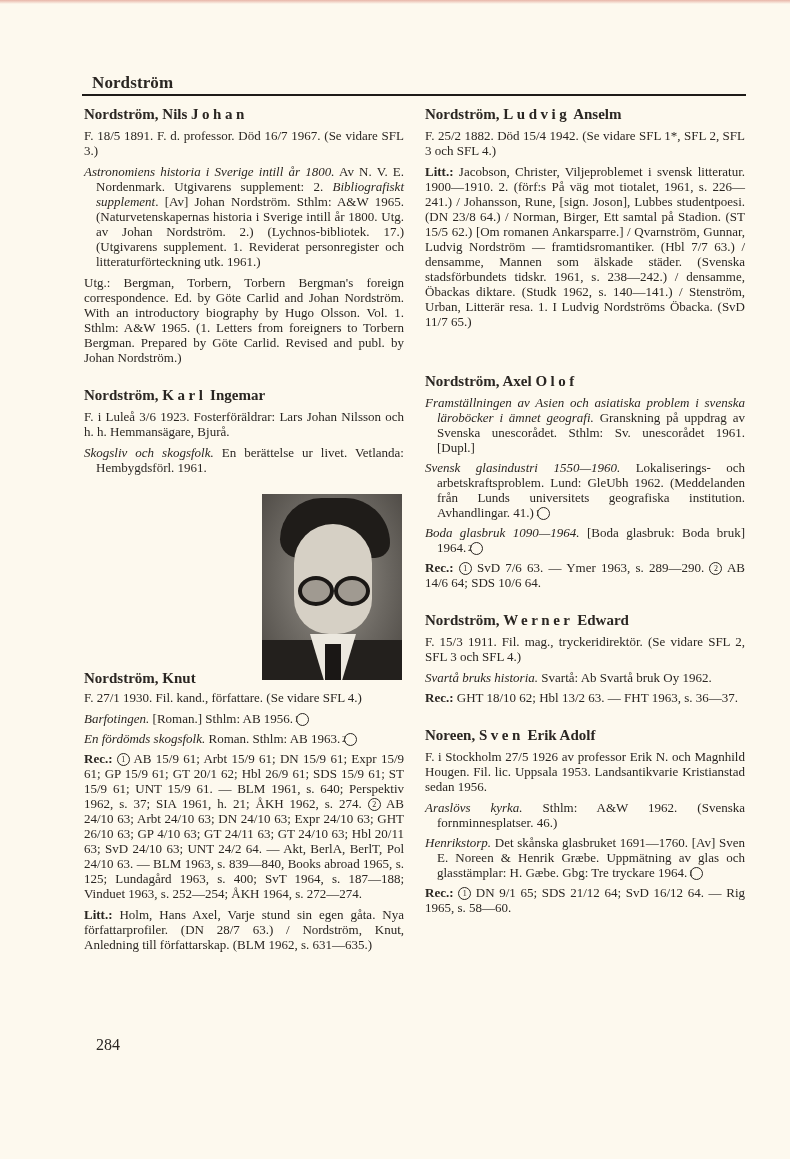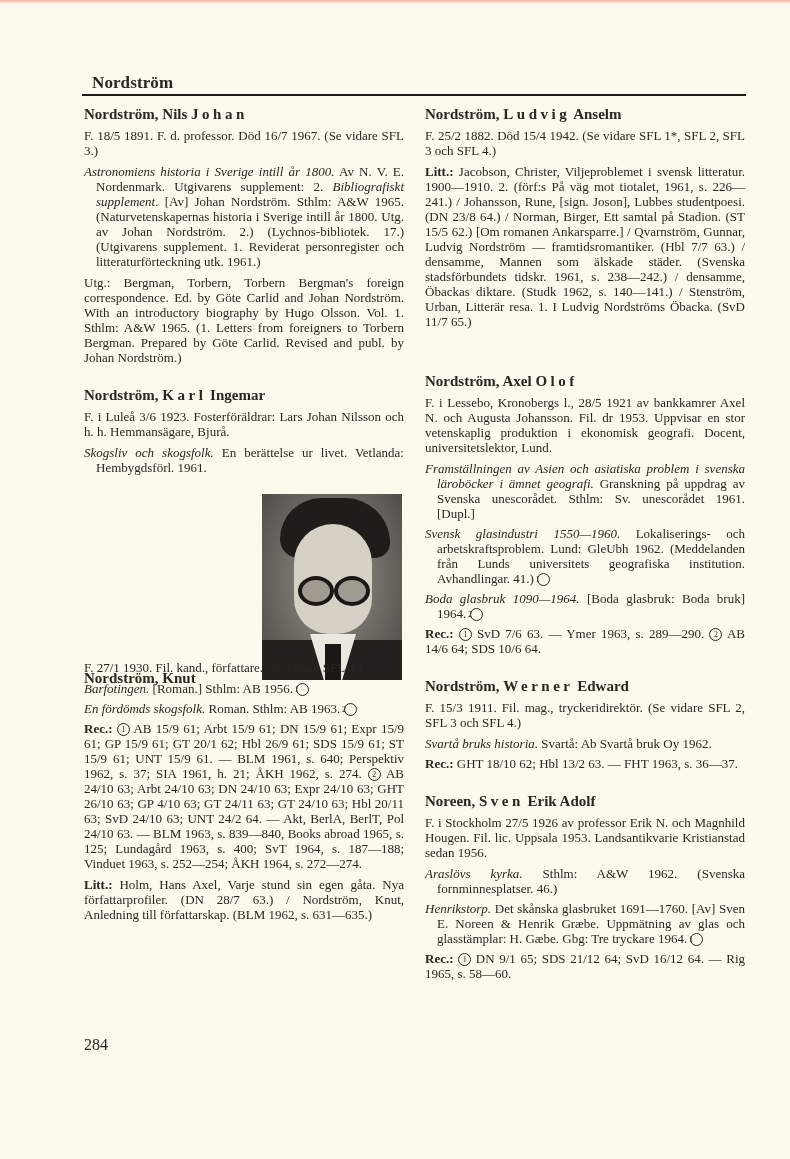"F. i Lessebo, Kronobergs l.," p { html: <p>F. i Lessebo, Kronobergs l., 28/5 1921 av bankkamrer Axel N. och Augusta Johansson. Fil. dr 1953. Uppvisar en stor vetenskaplig produktion i ekonomisk geografi. Docent, universitetslektor, Lund.</p> -> none }
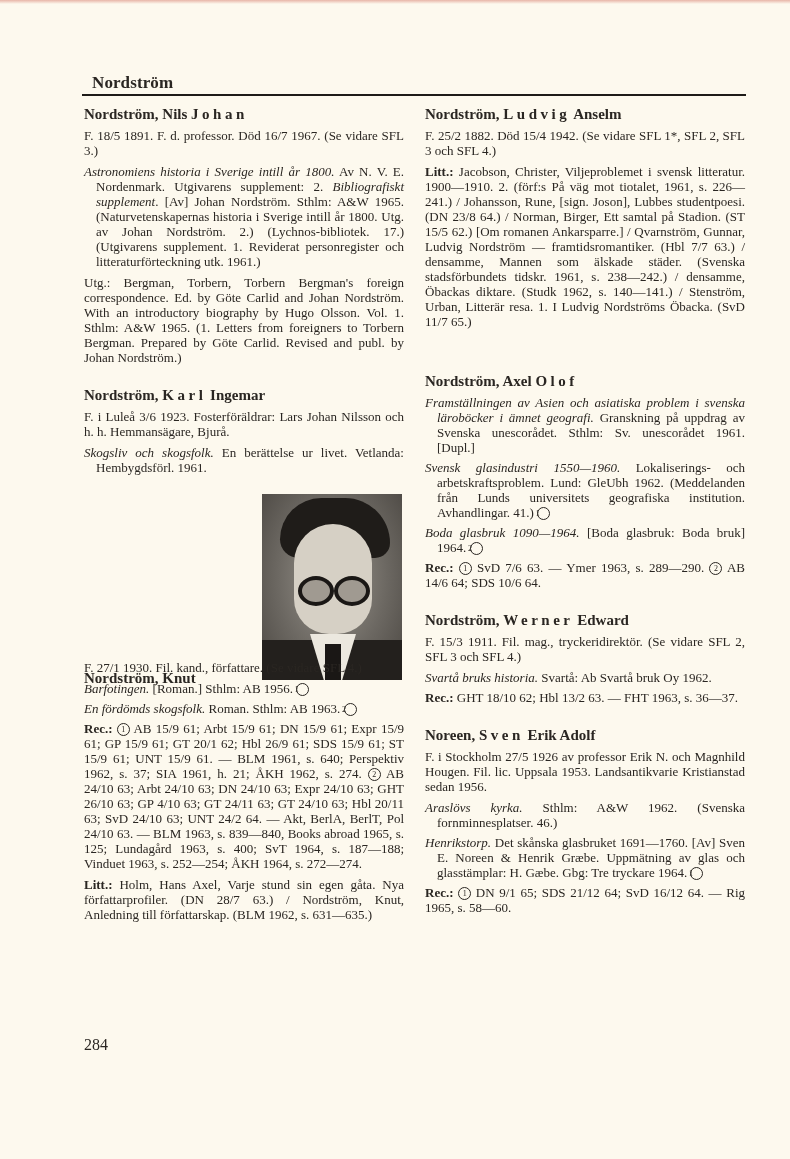"F. 27/1 1930. Fil. kand.," .col.left2 { top: 660px -> 690px }
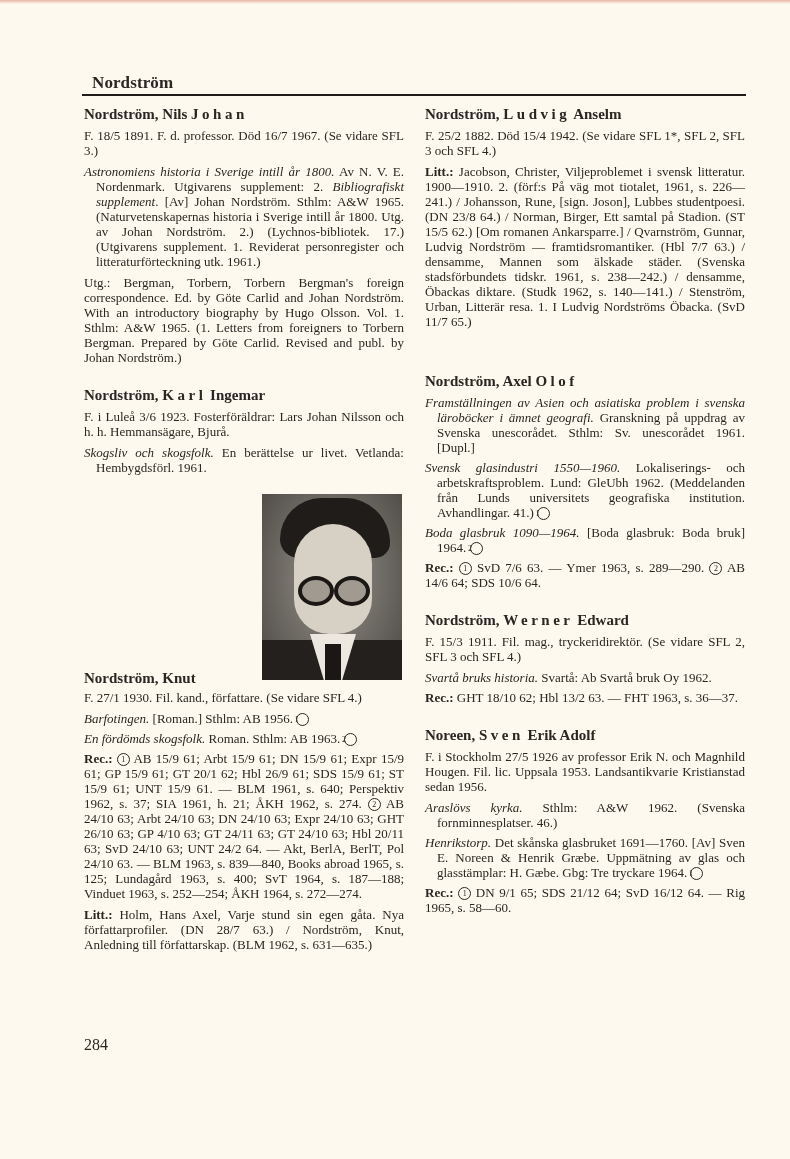"284" .folio { left: 84px -> 96px }
